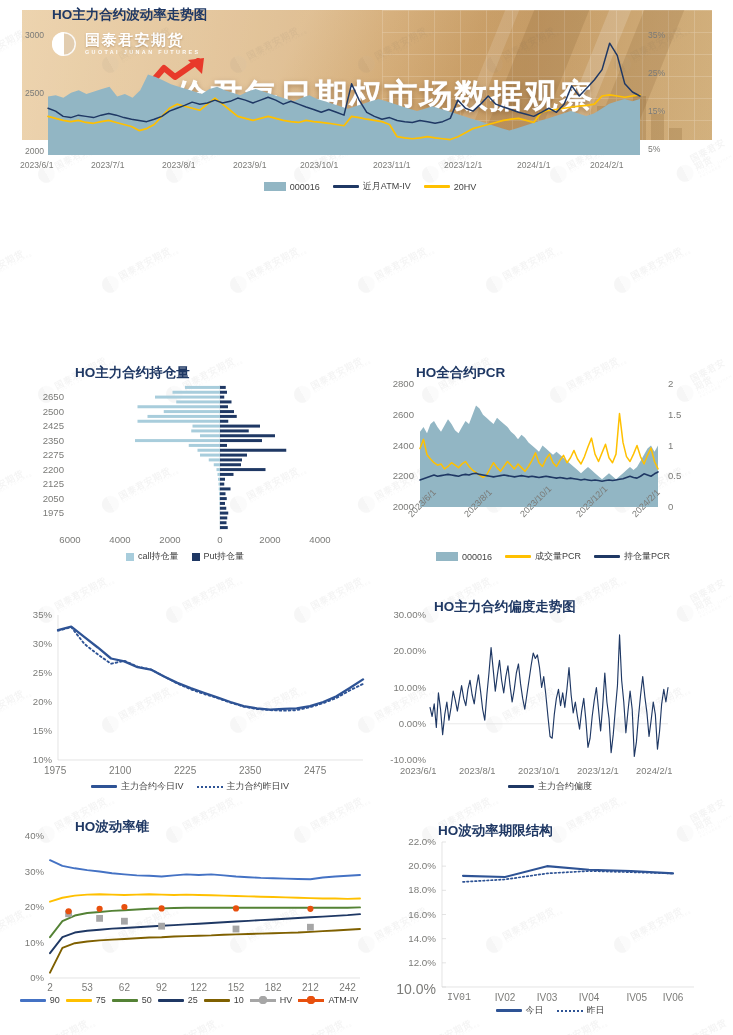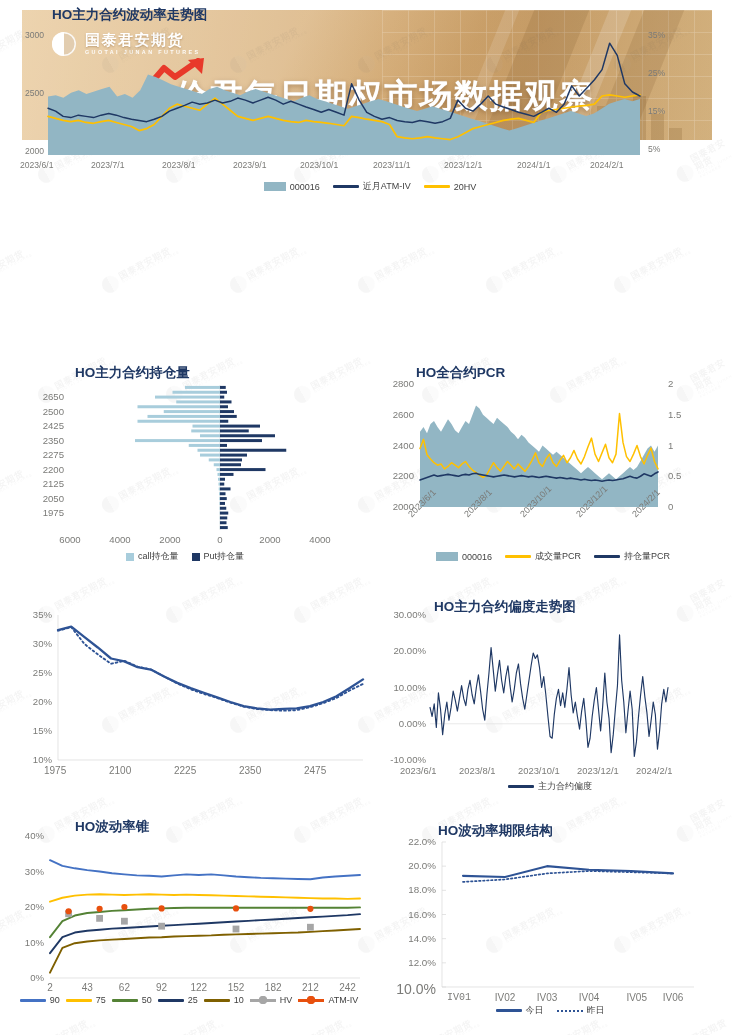"主力合约今日IV" div.legend { html: none -> <div> <div> <span></span> <span>主力合约今日IV</span> </div> <div> <span></span> <span>主力合约昨日IV</span> </div> </div> }
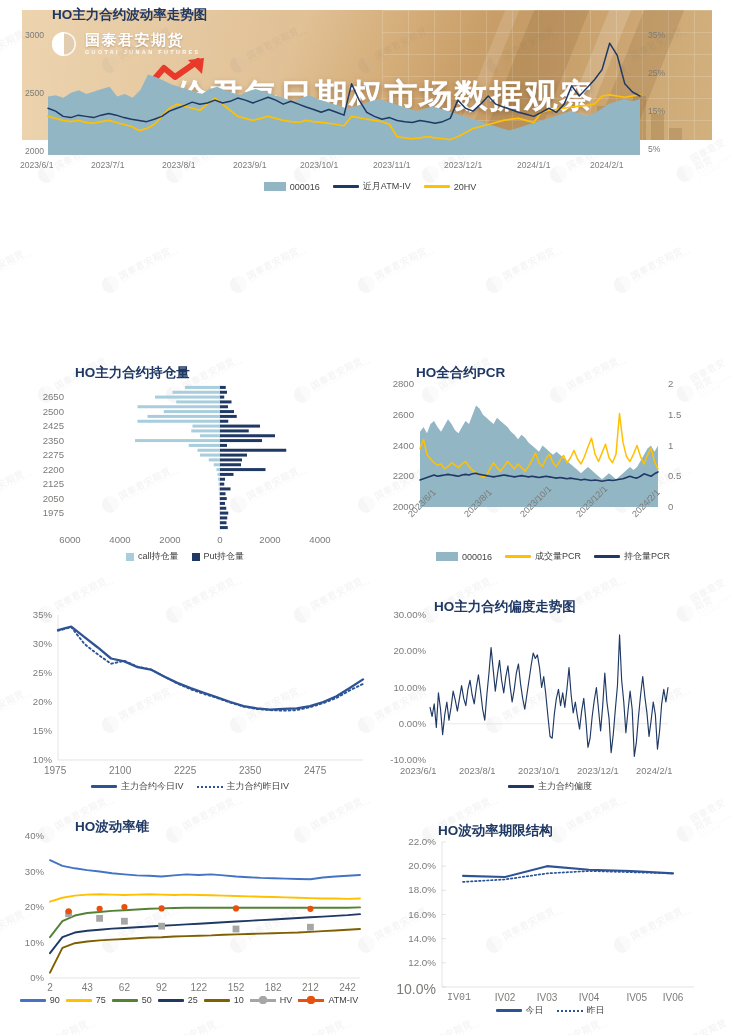"43" div.ax { text: 43 -> 53 }
